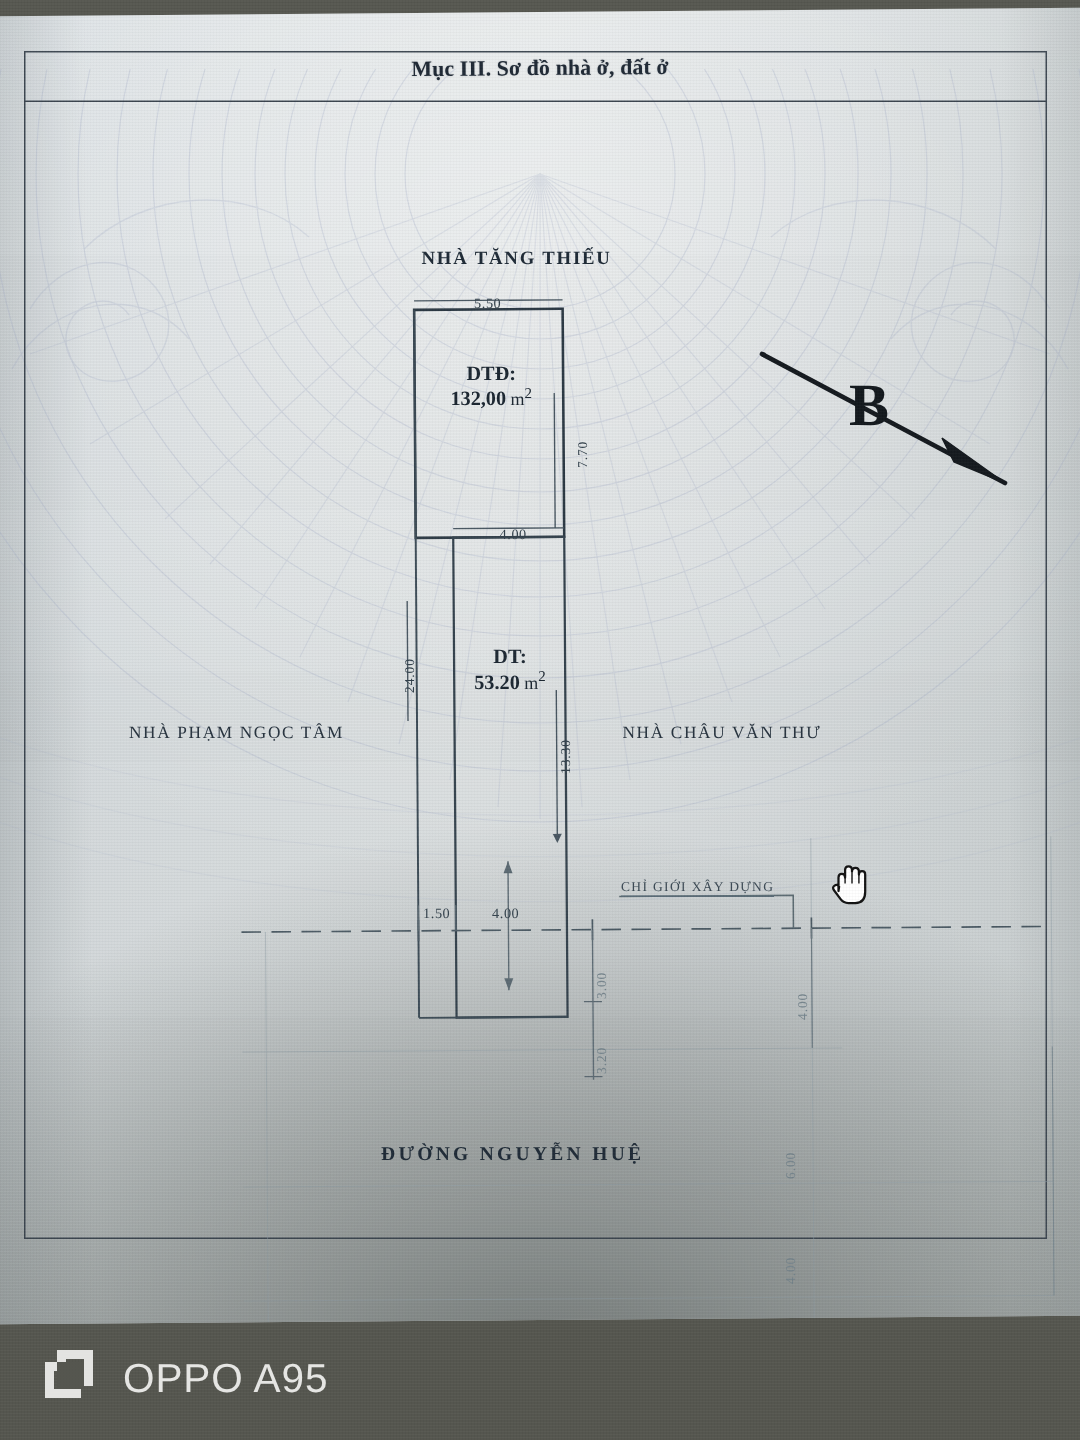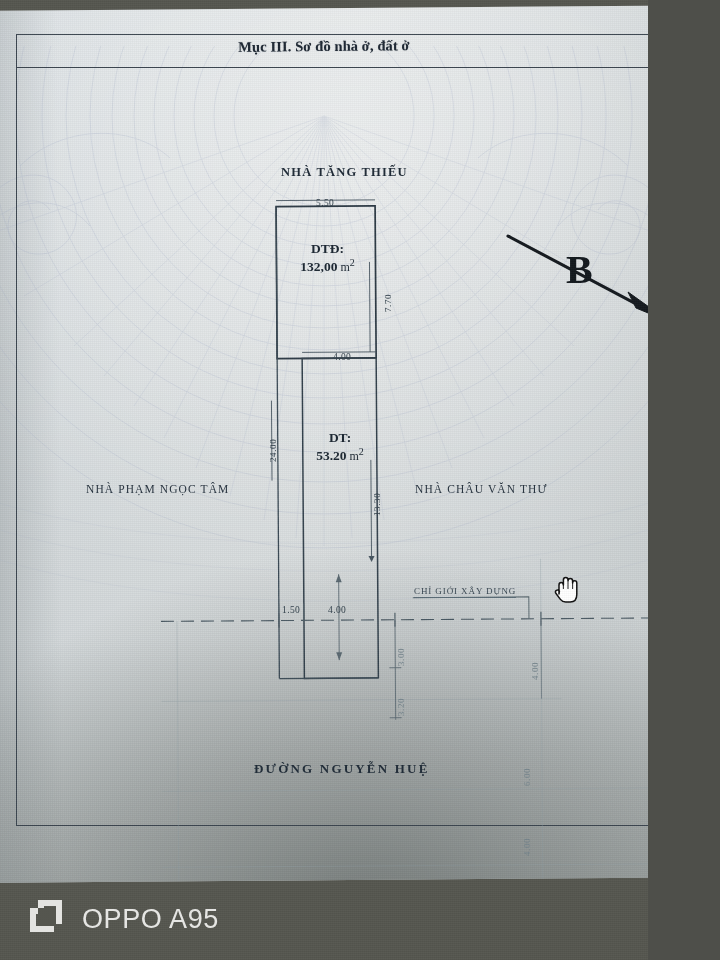"OPPO A95" #screen { width: 648px -> 720px }
